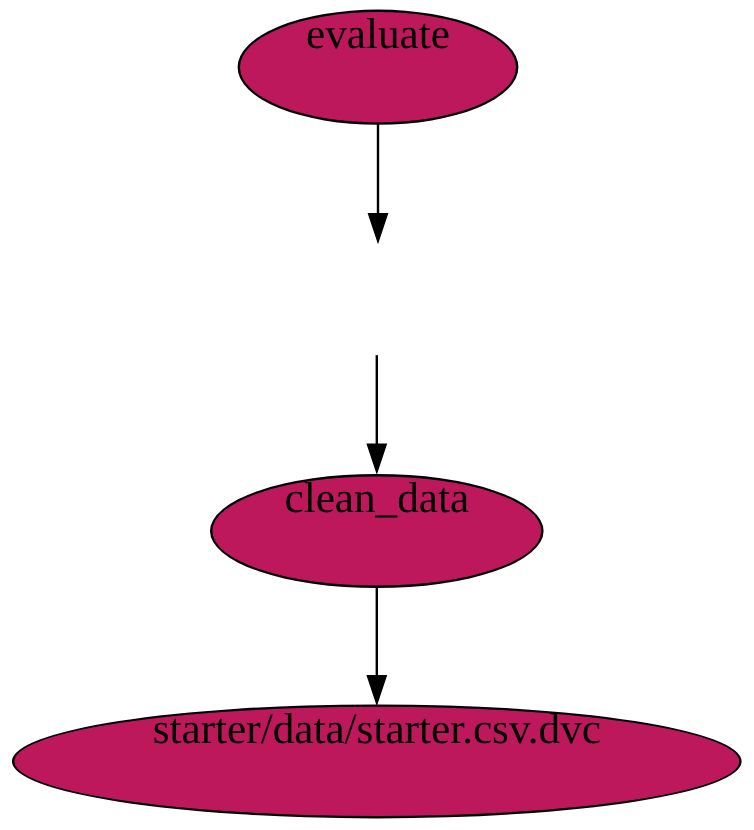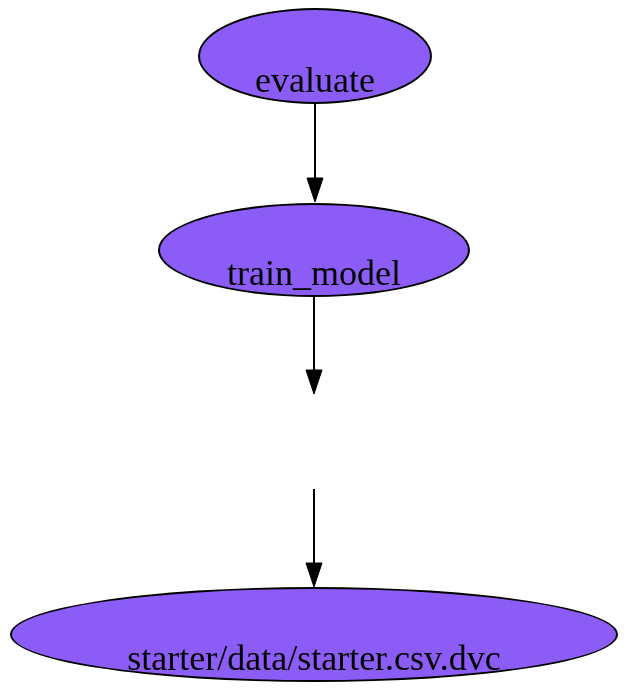"evaluate" .node { align-items: flex-end -> flex-start; background: #8b5cf6 -> #be185d }
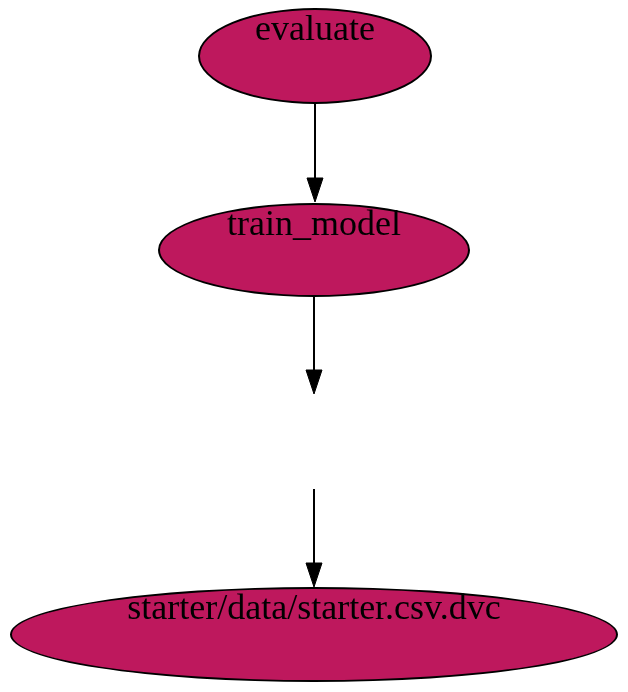"train_model" div.node { html: <div> <span>train_model</span> </div> -> none }
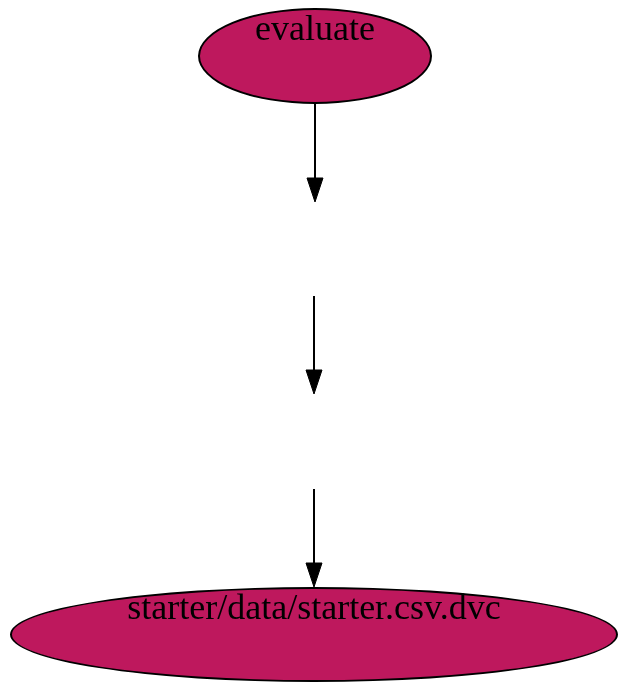"clean_data" div.node { html: none -> <div> <span>clean_data</span> </div> }
